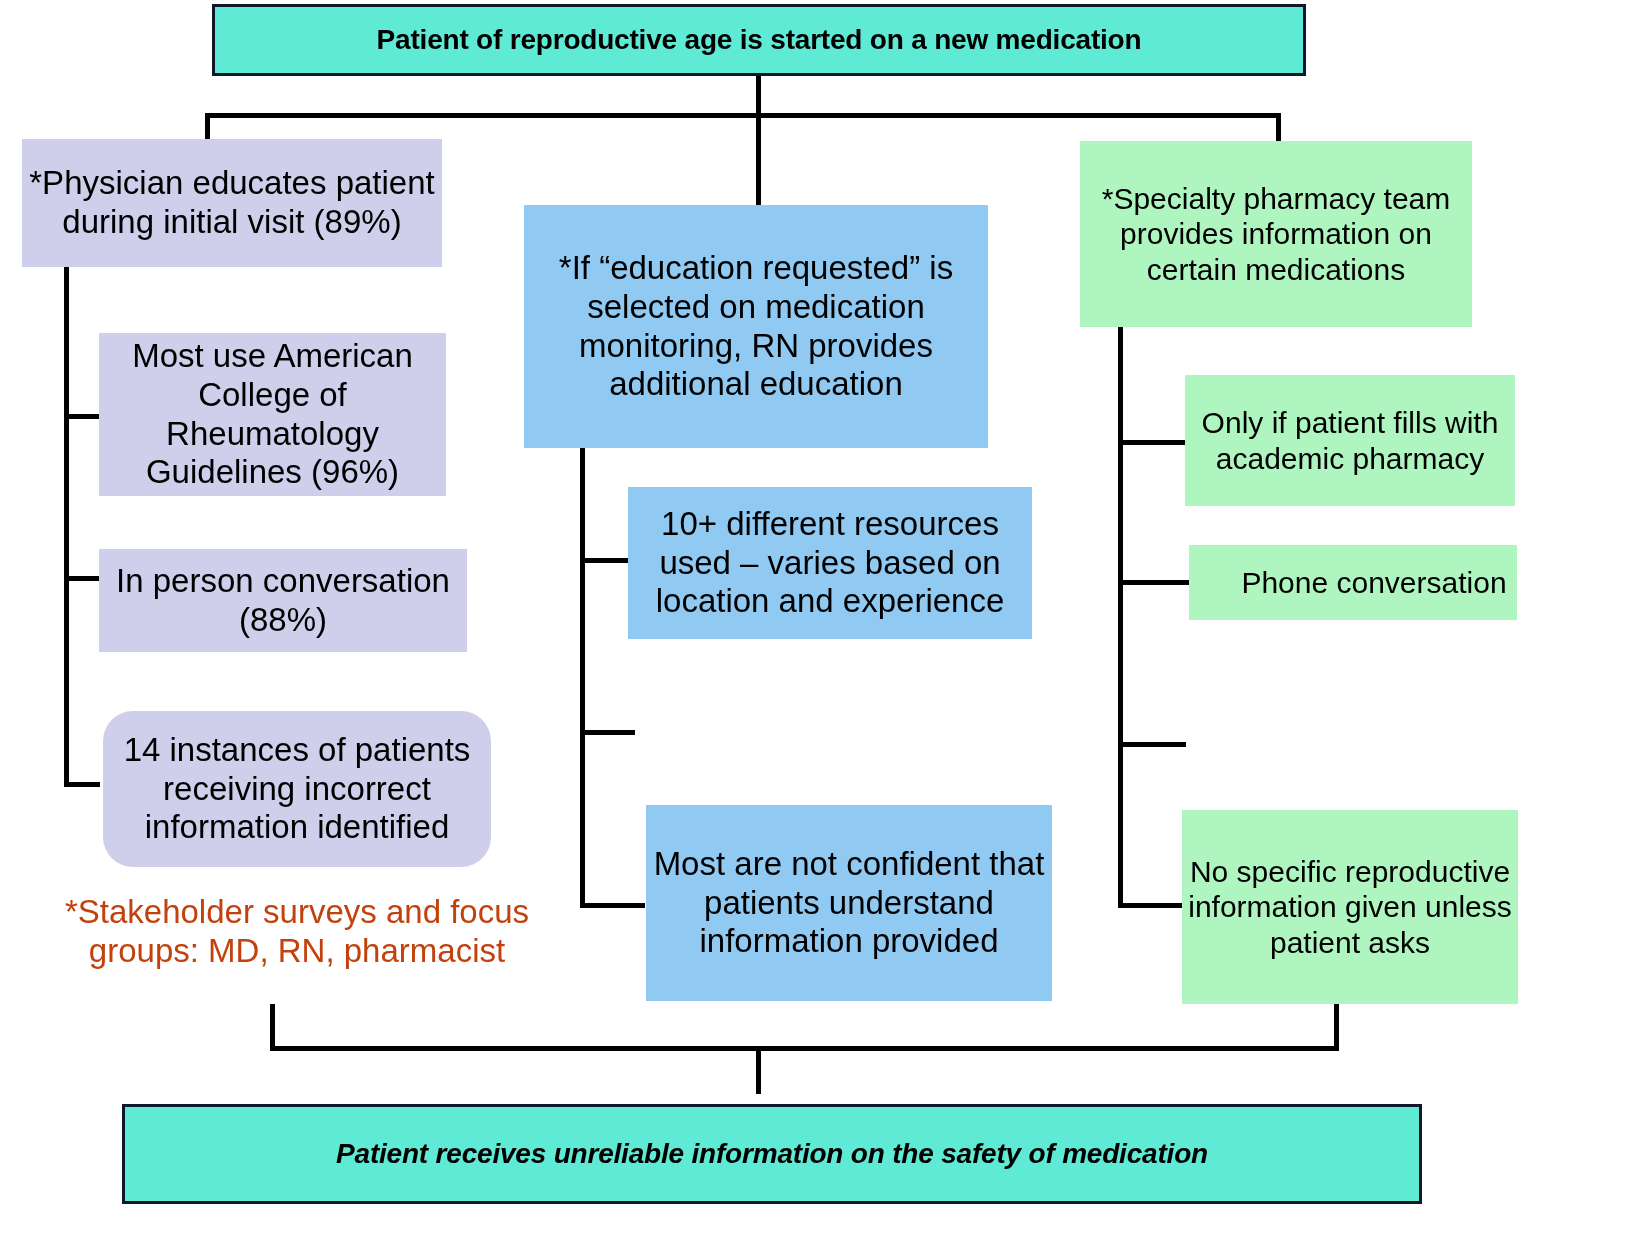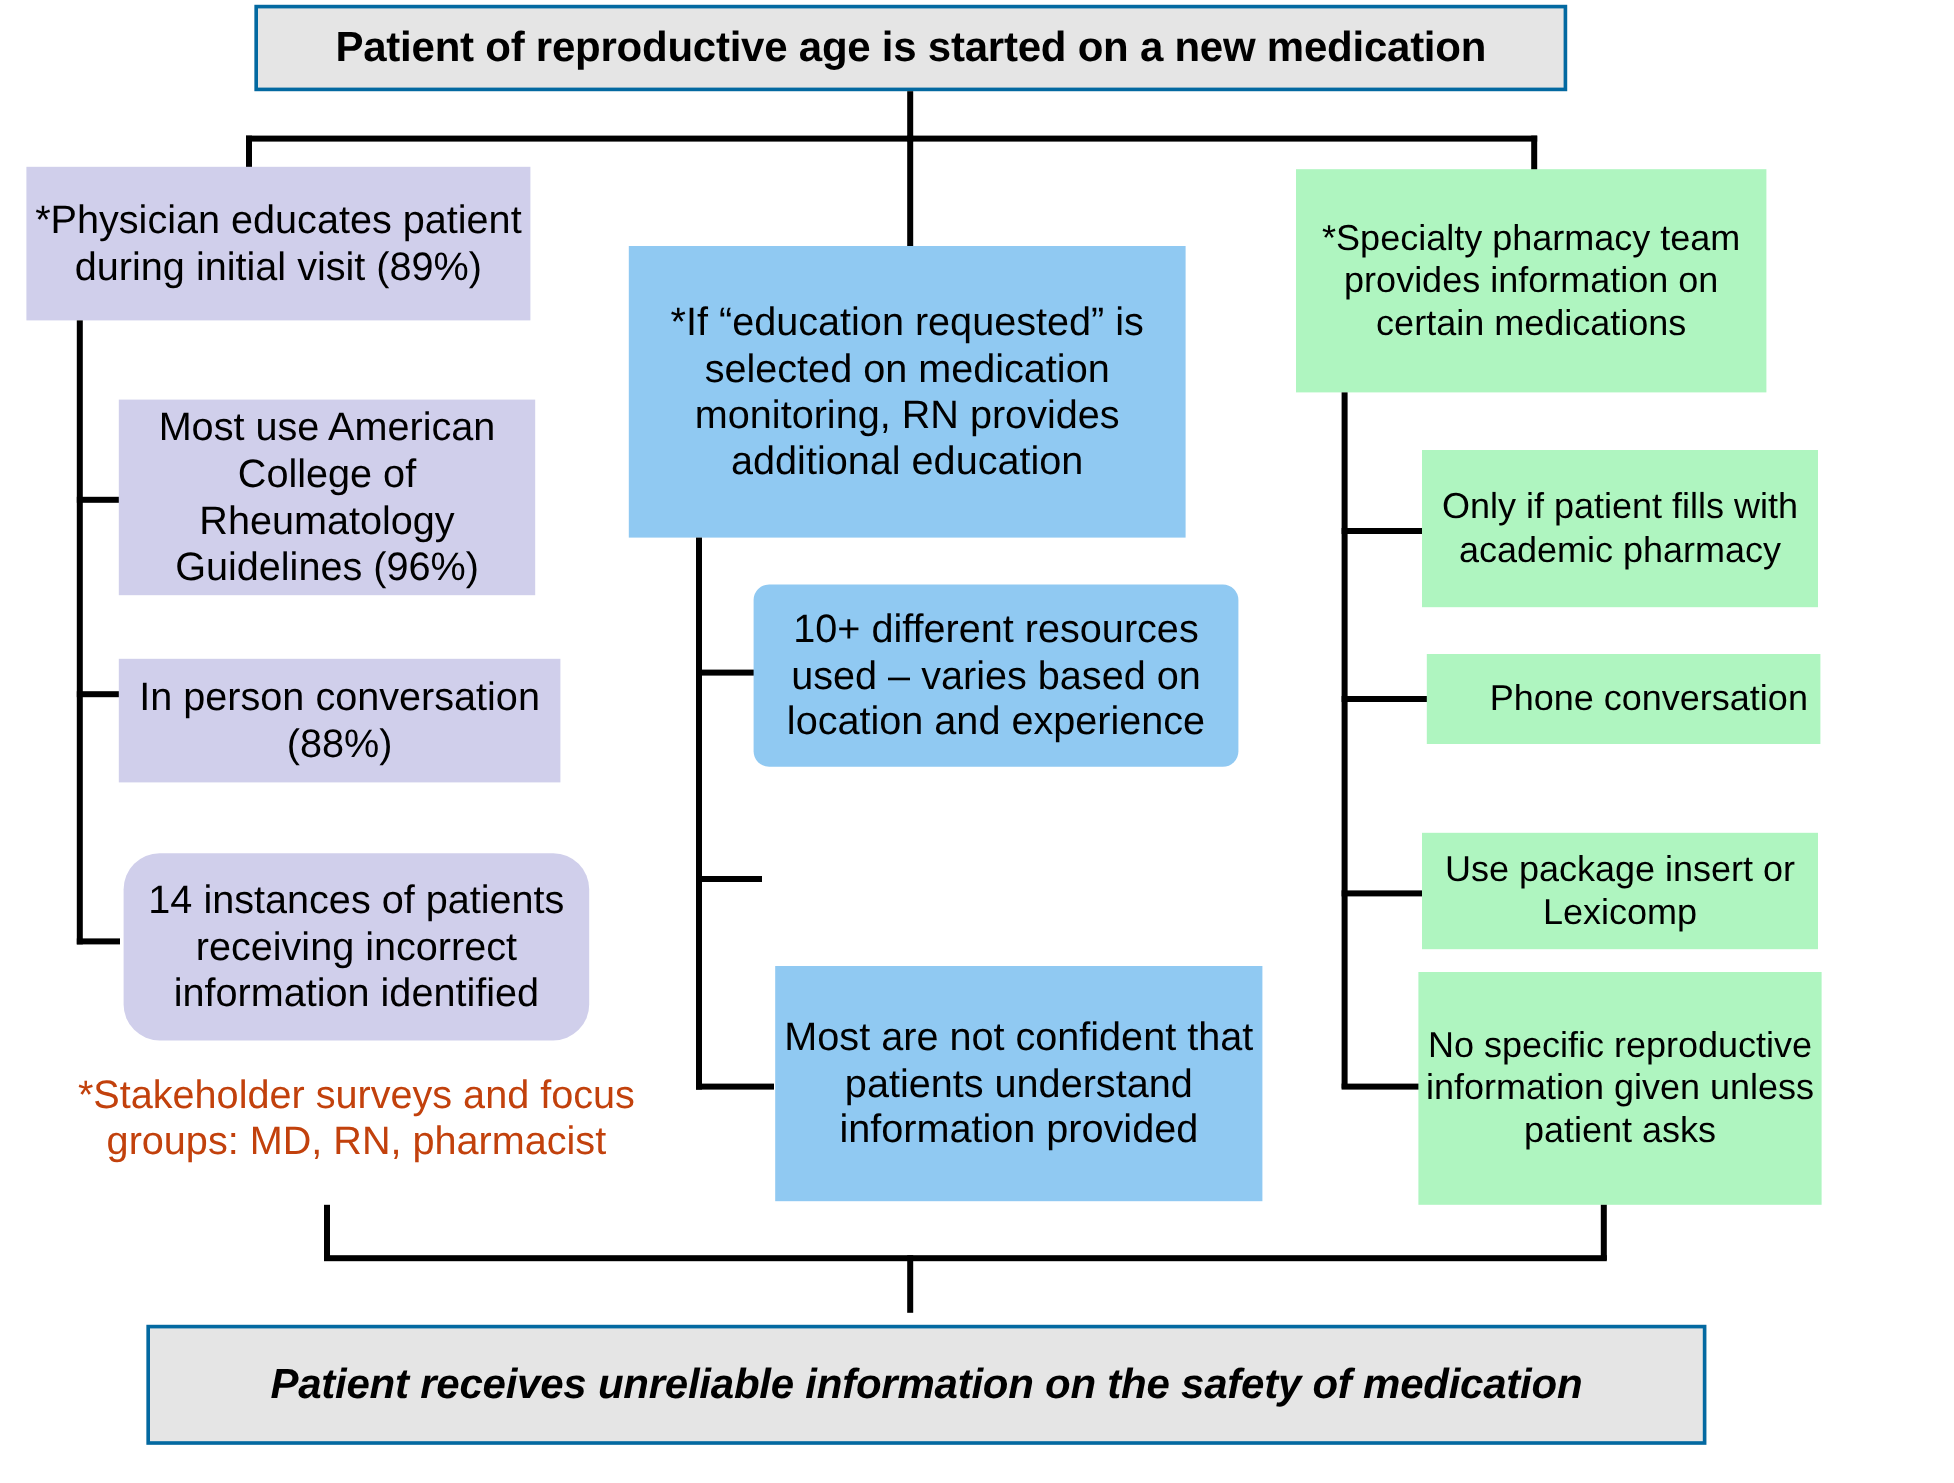"Patient of reproductive age is" .terminal { background: #e5e5e5 -> #5eead4; border: 3px solid #0369a1 -> 3px solid #0f172a; font-size: 35px -> 28px }
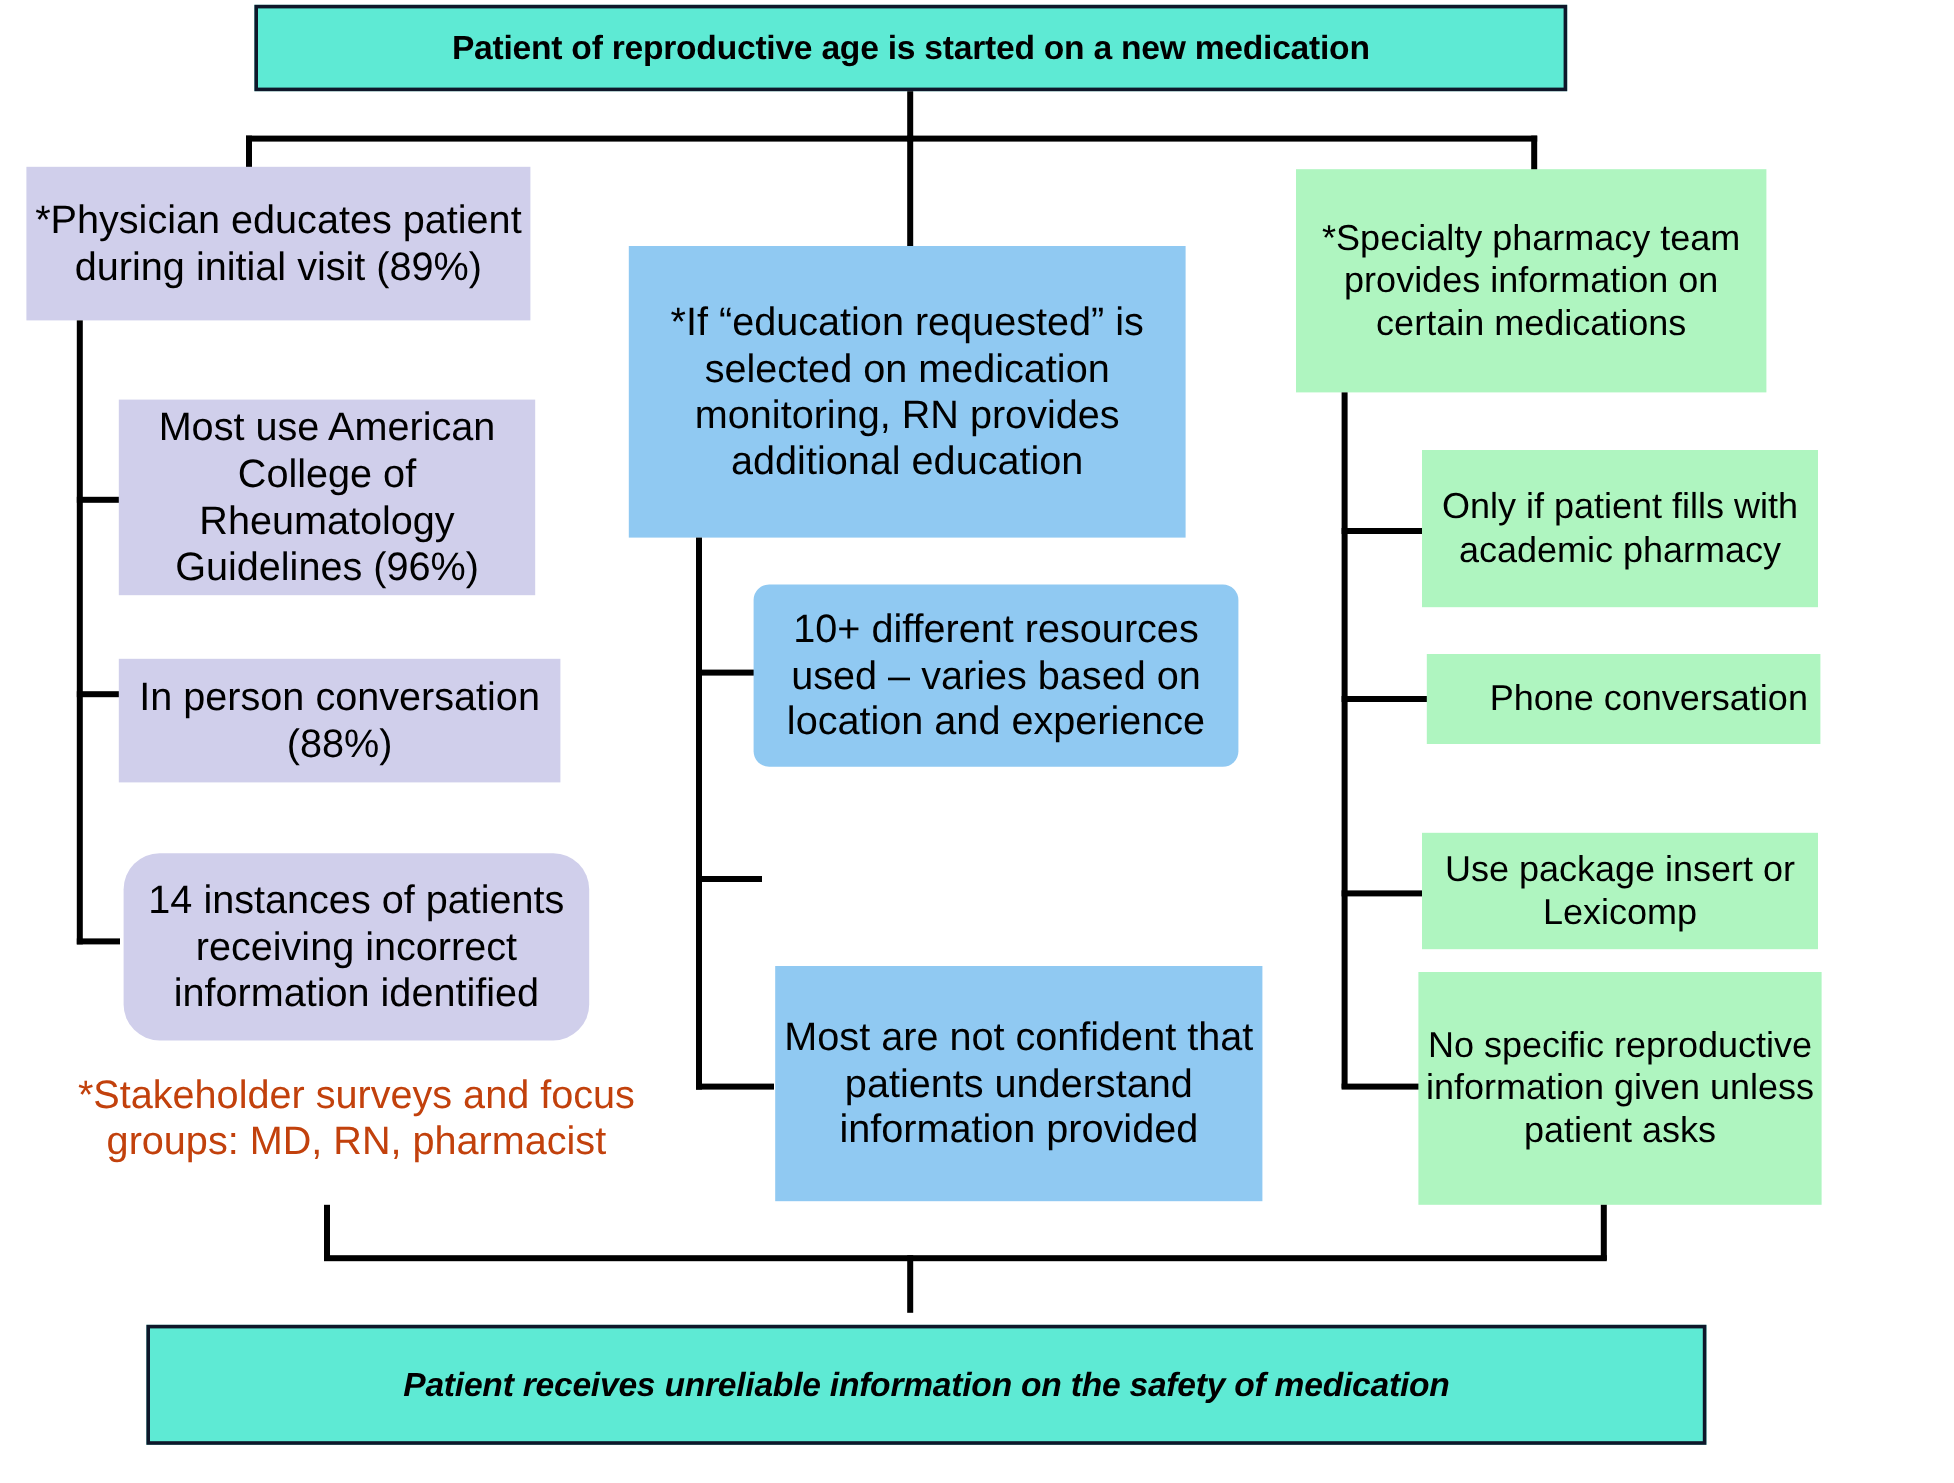"10+ different resources used –" div.node { border-radius: 13px -> none }
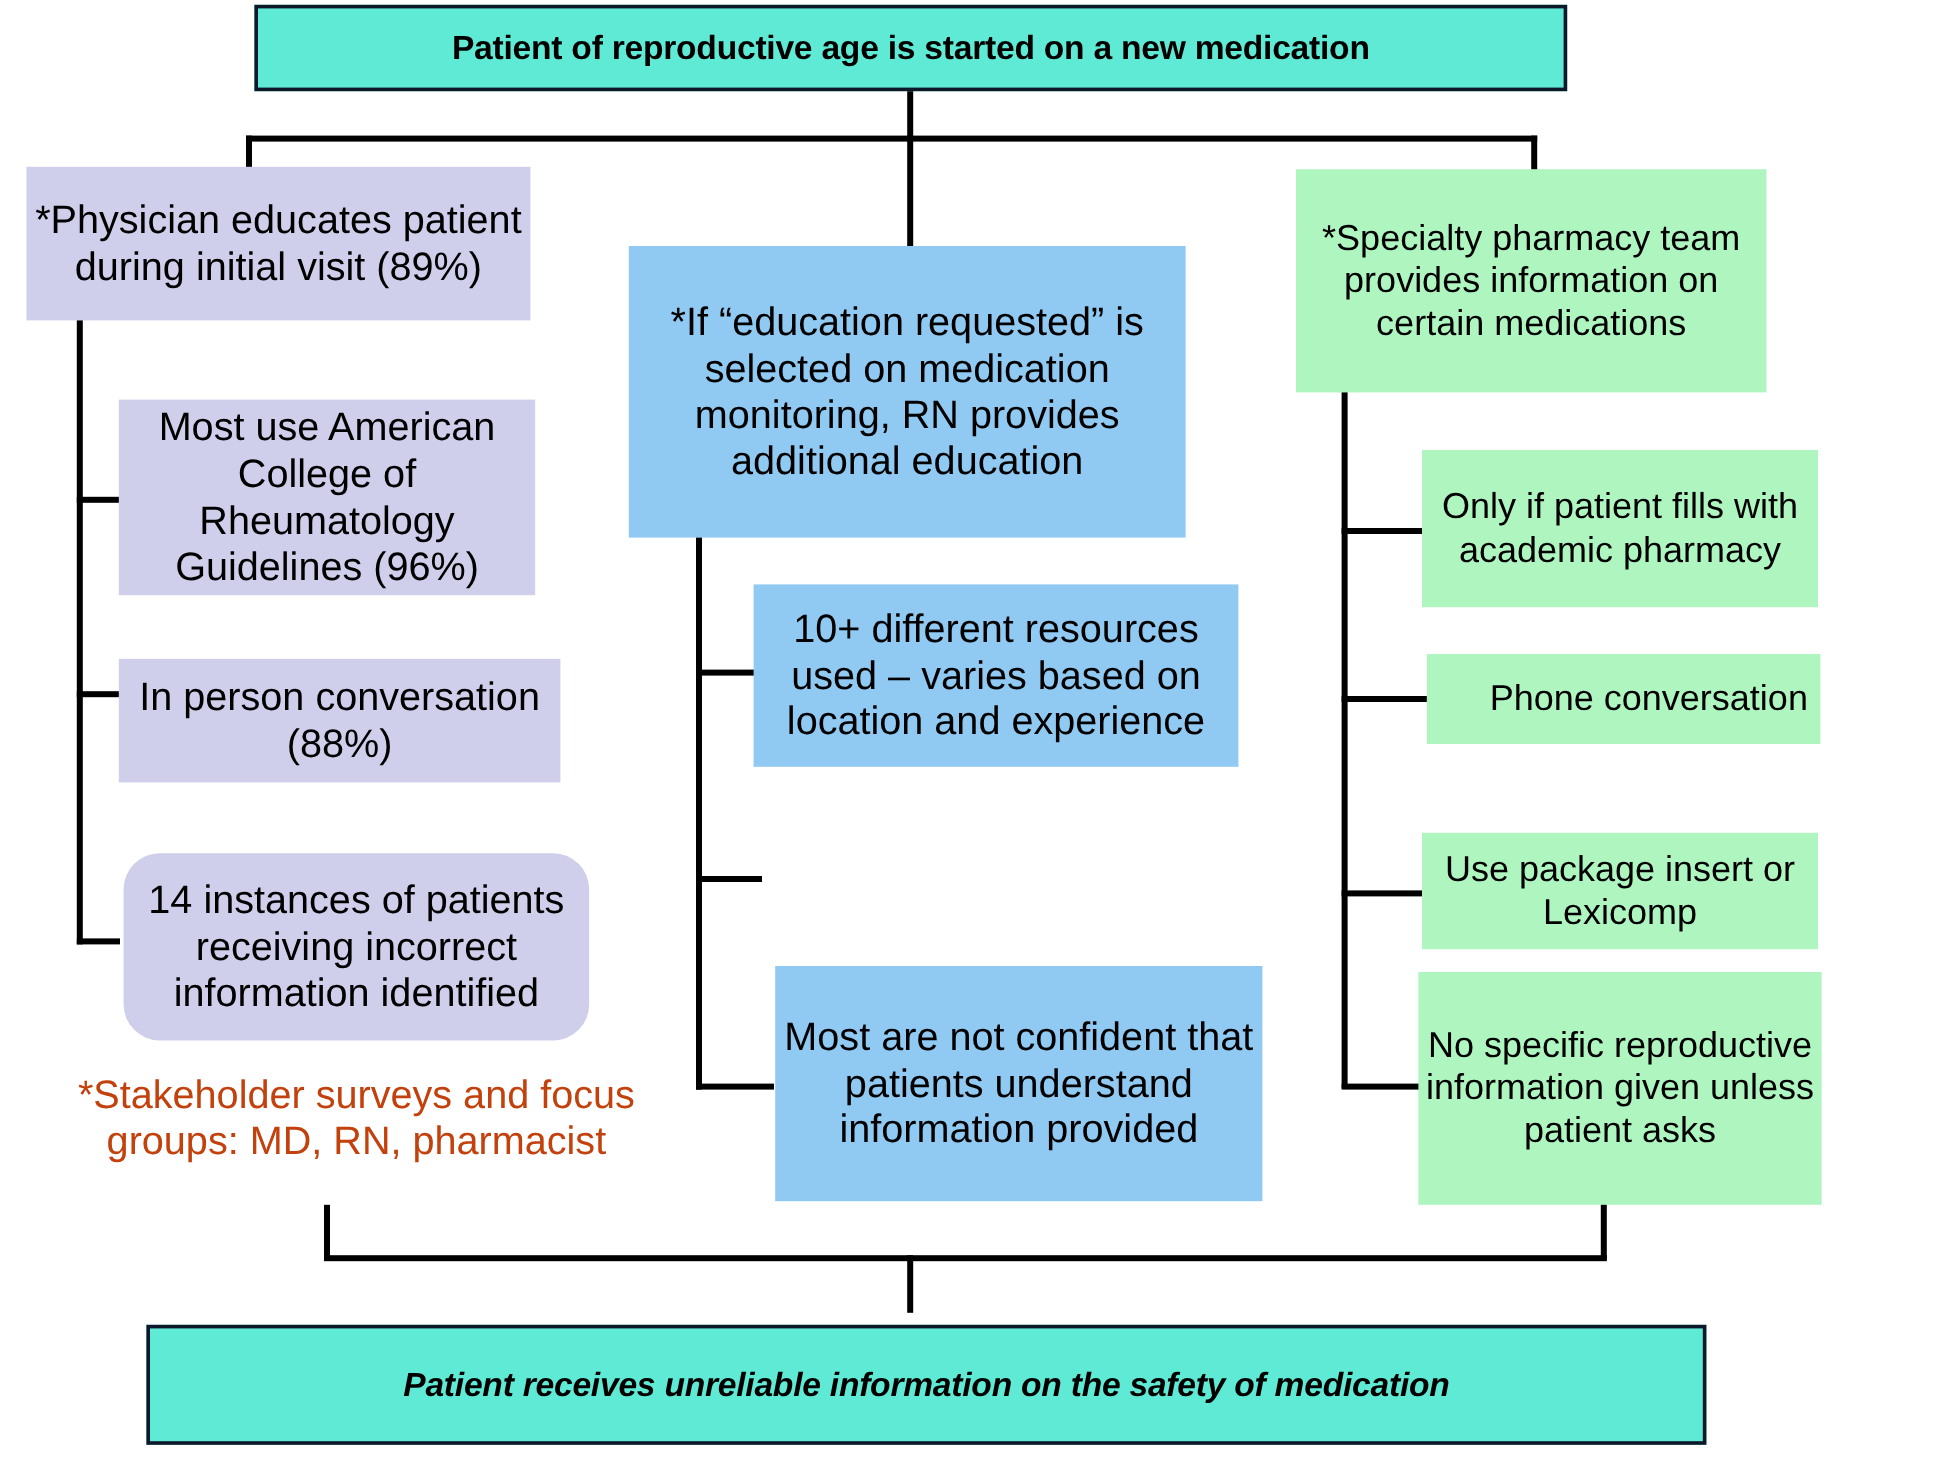"Use package insert or Lexicomp" div.node { html: <div>Use package insert or Lexicomp</div> -> none }
